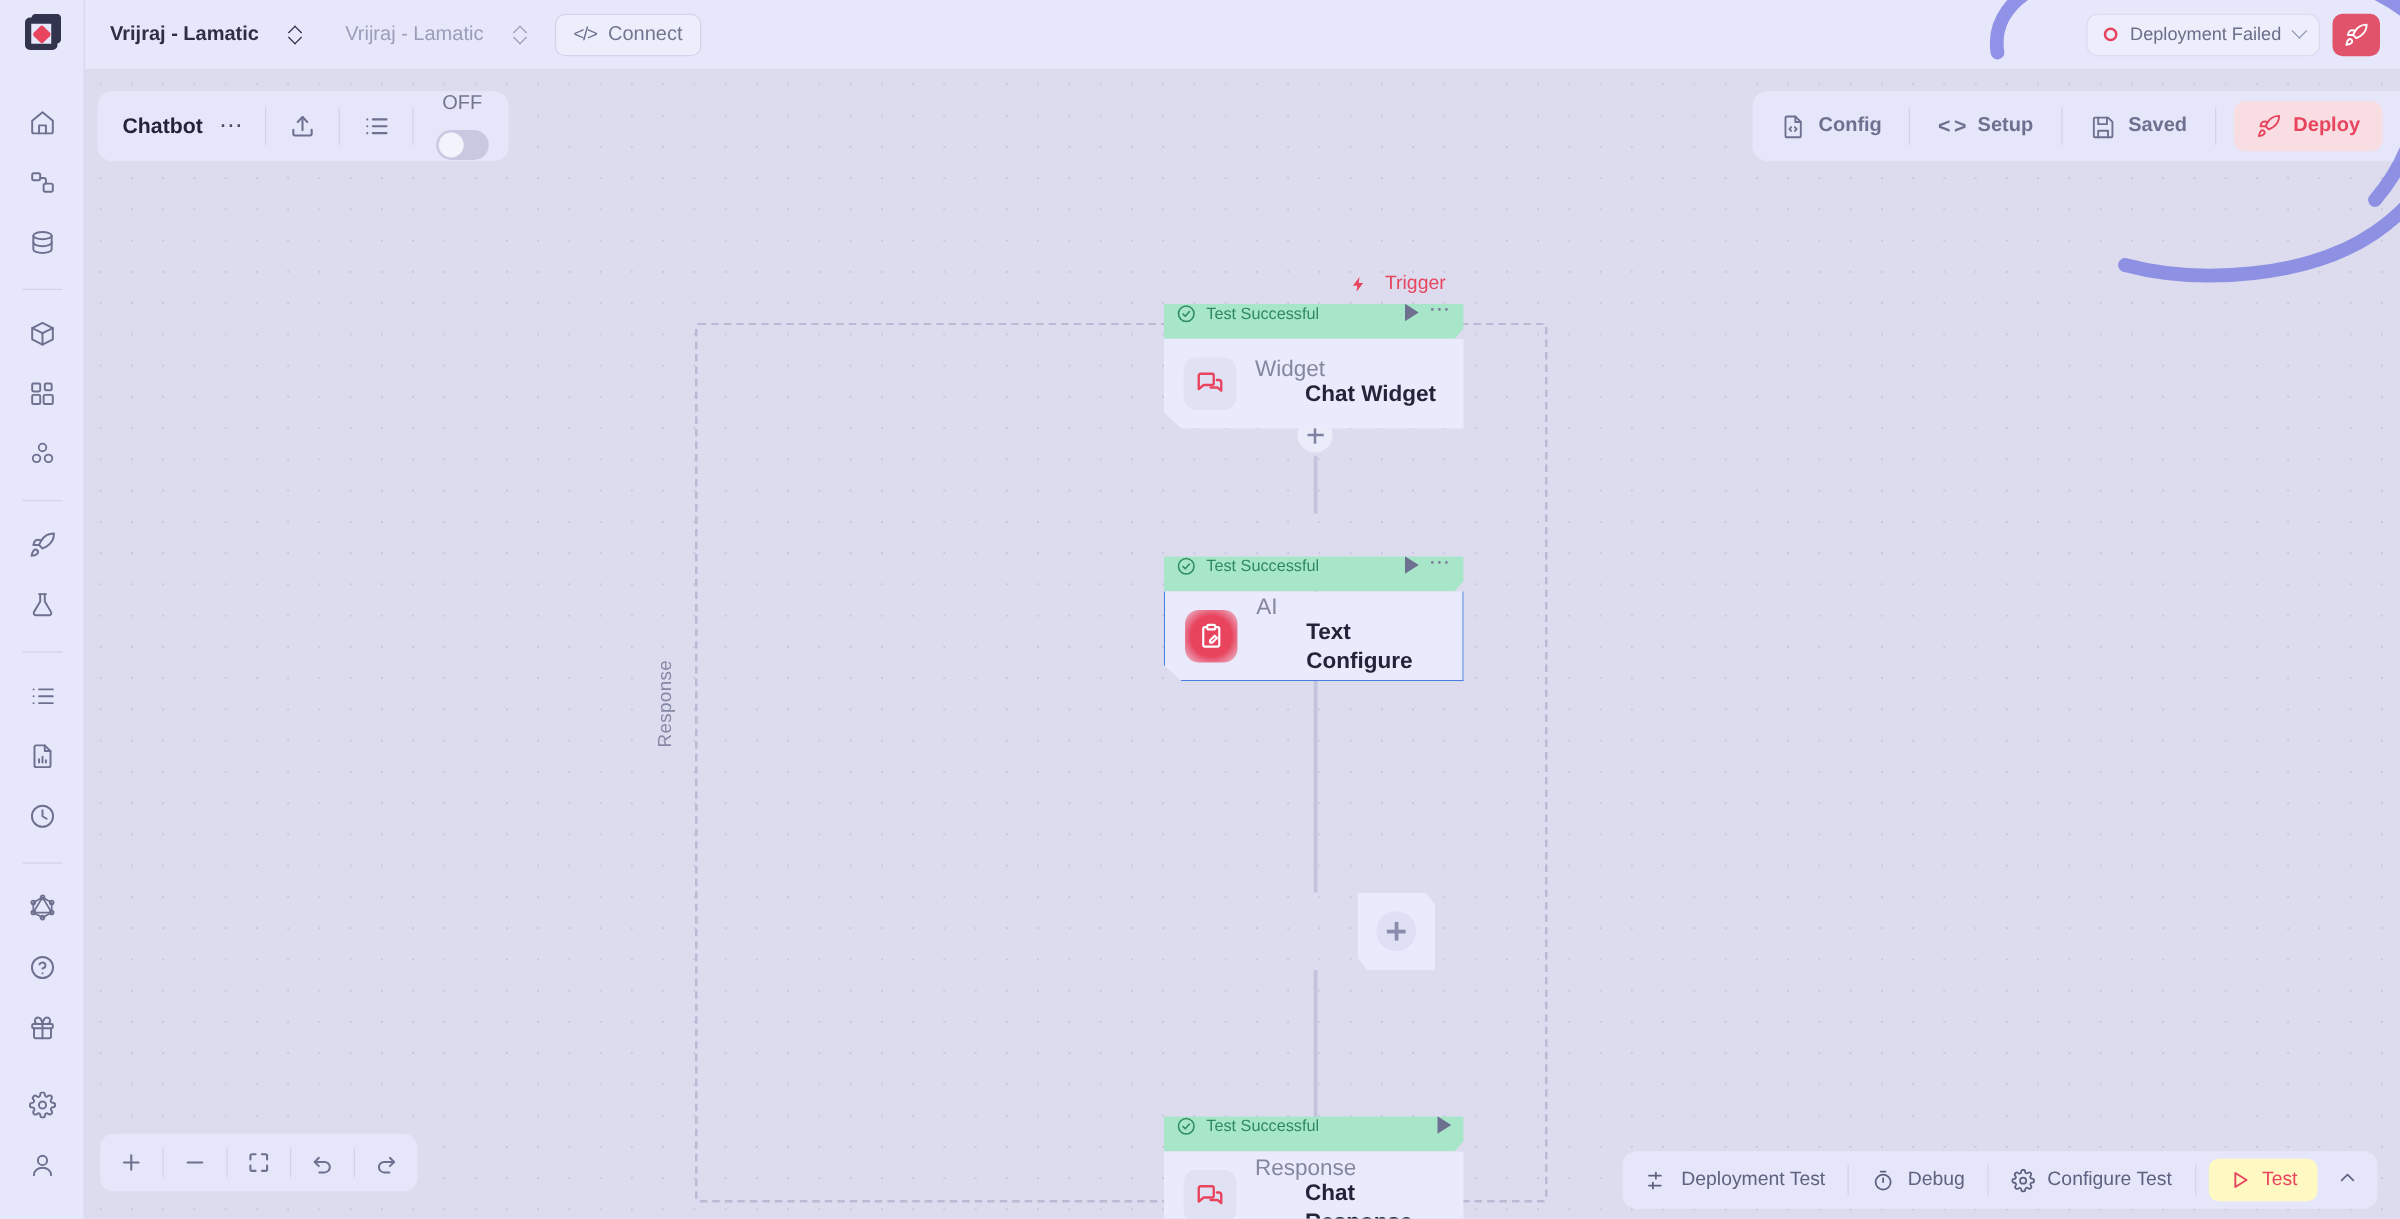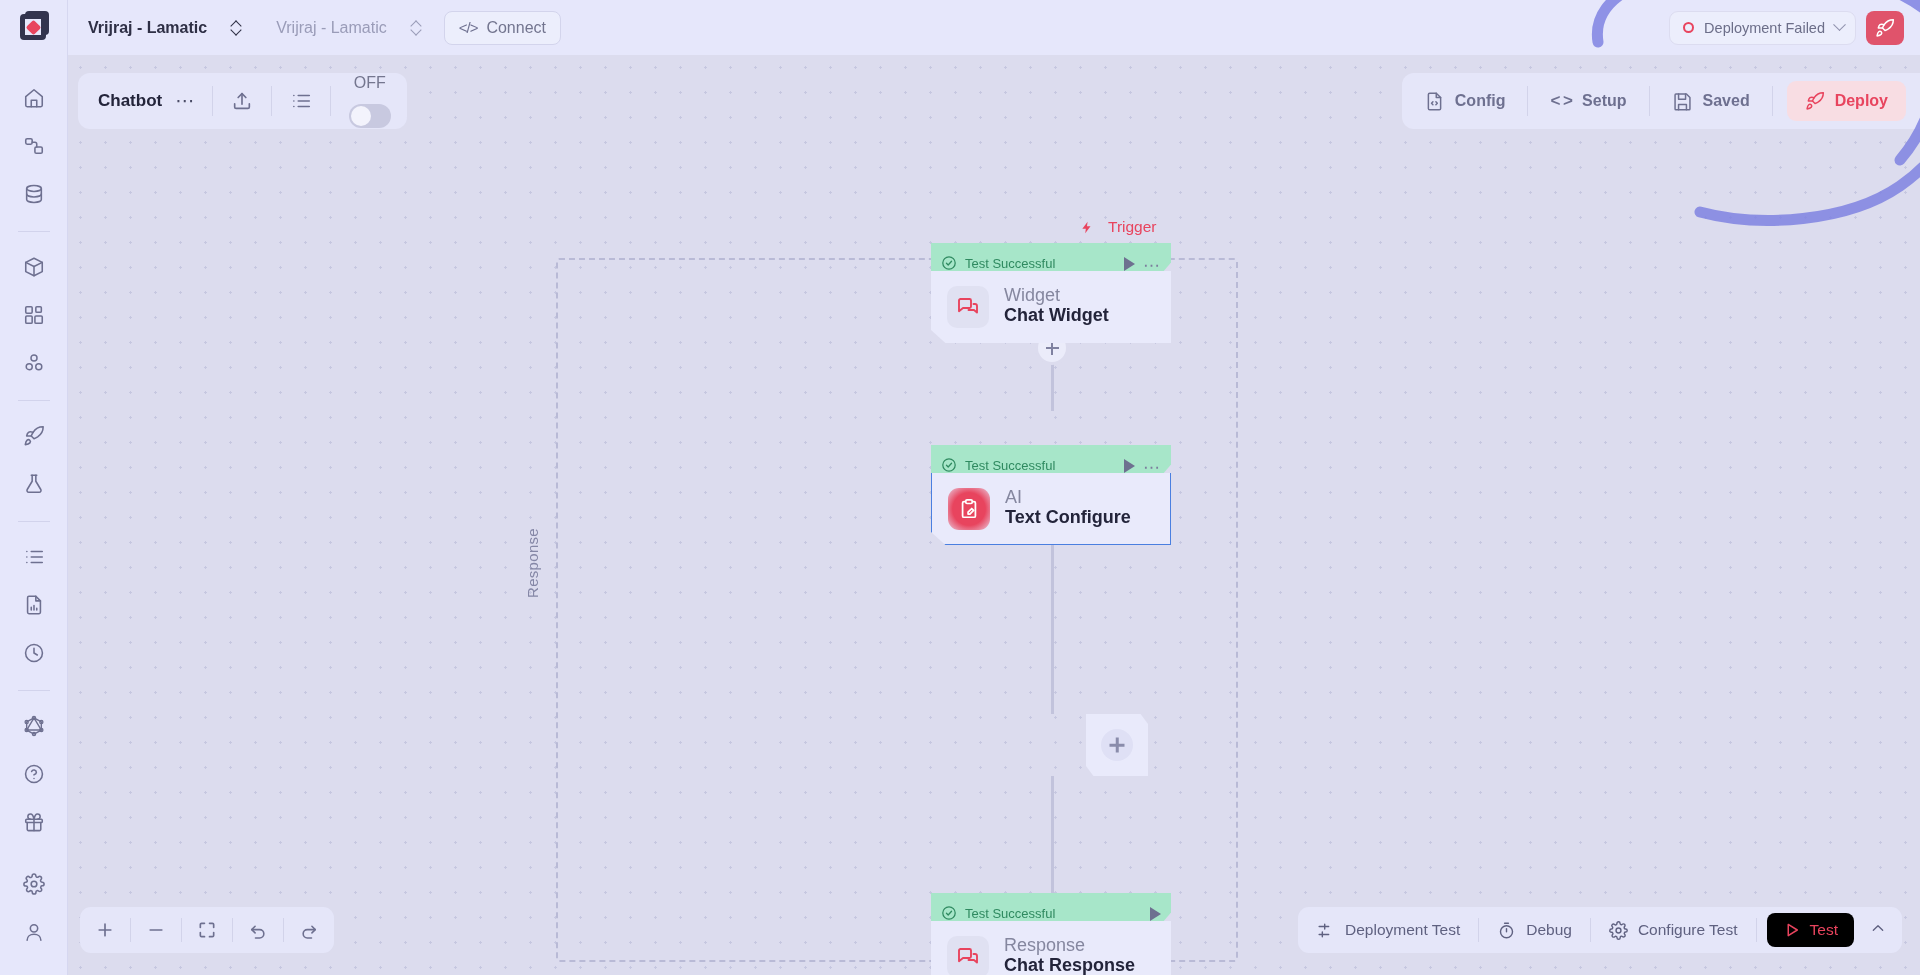"Test Successful" .node-status { align-items: flex-end -> flex-start }
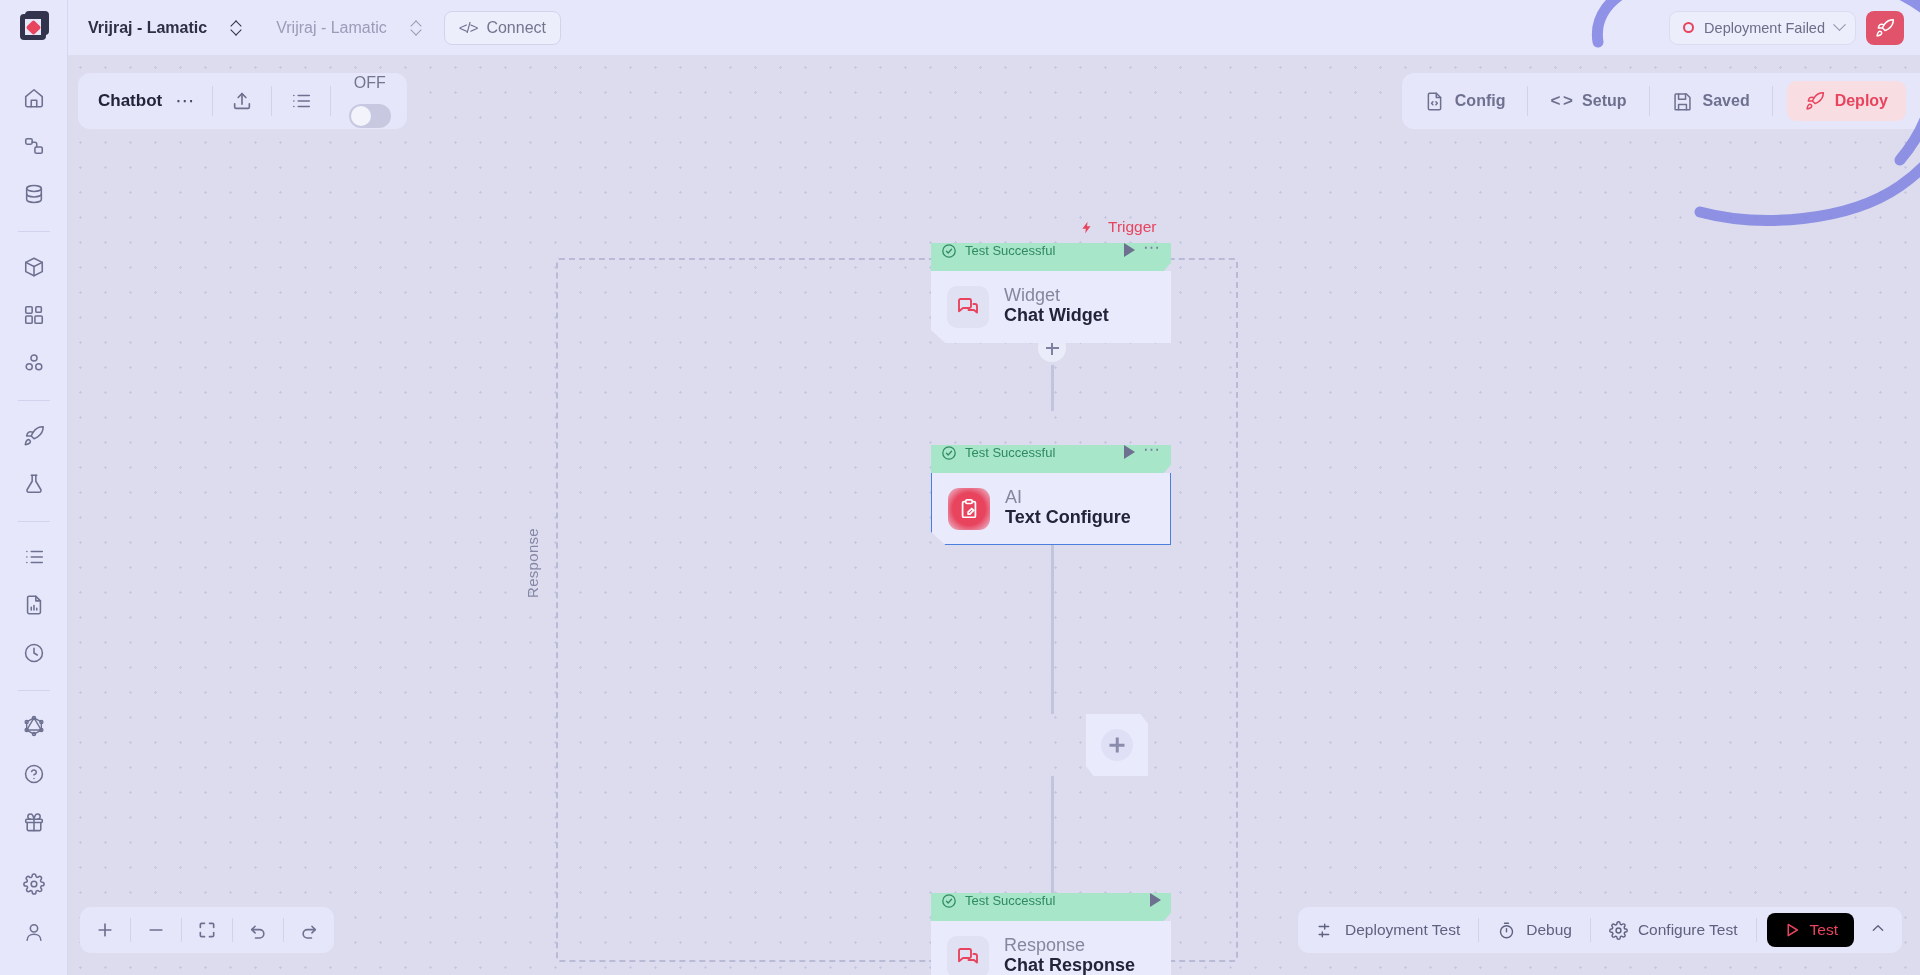"Chat Widget" .node-title { margin-left: none -> 40px }
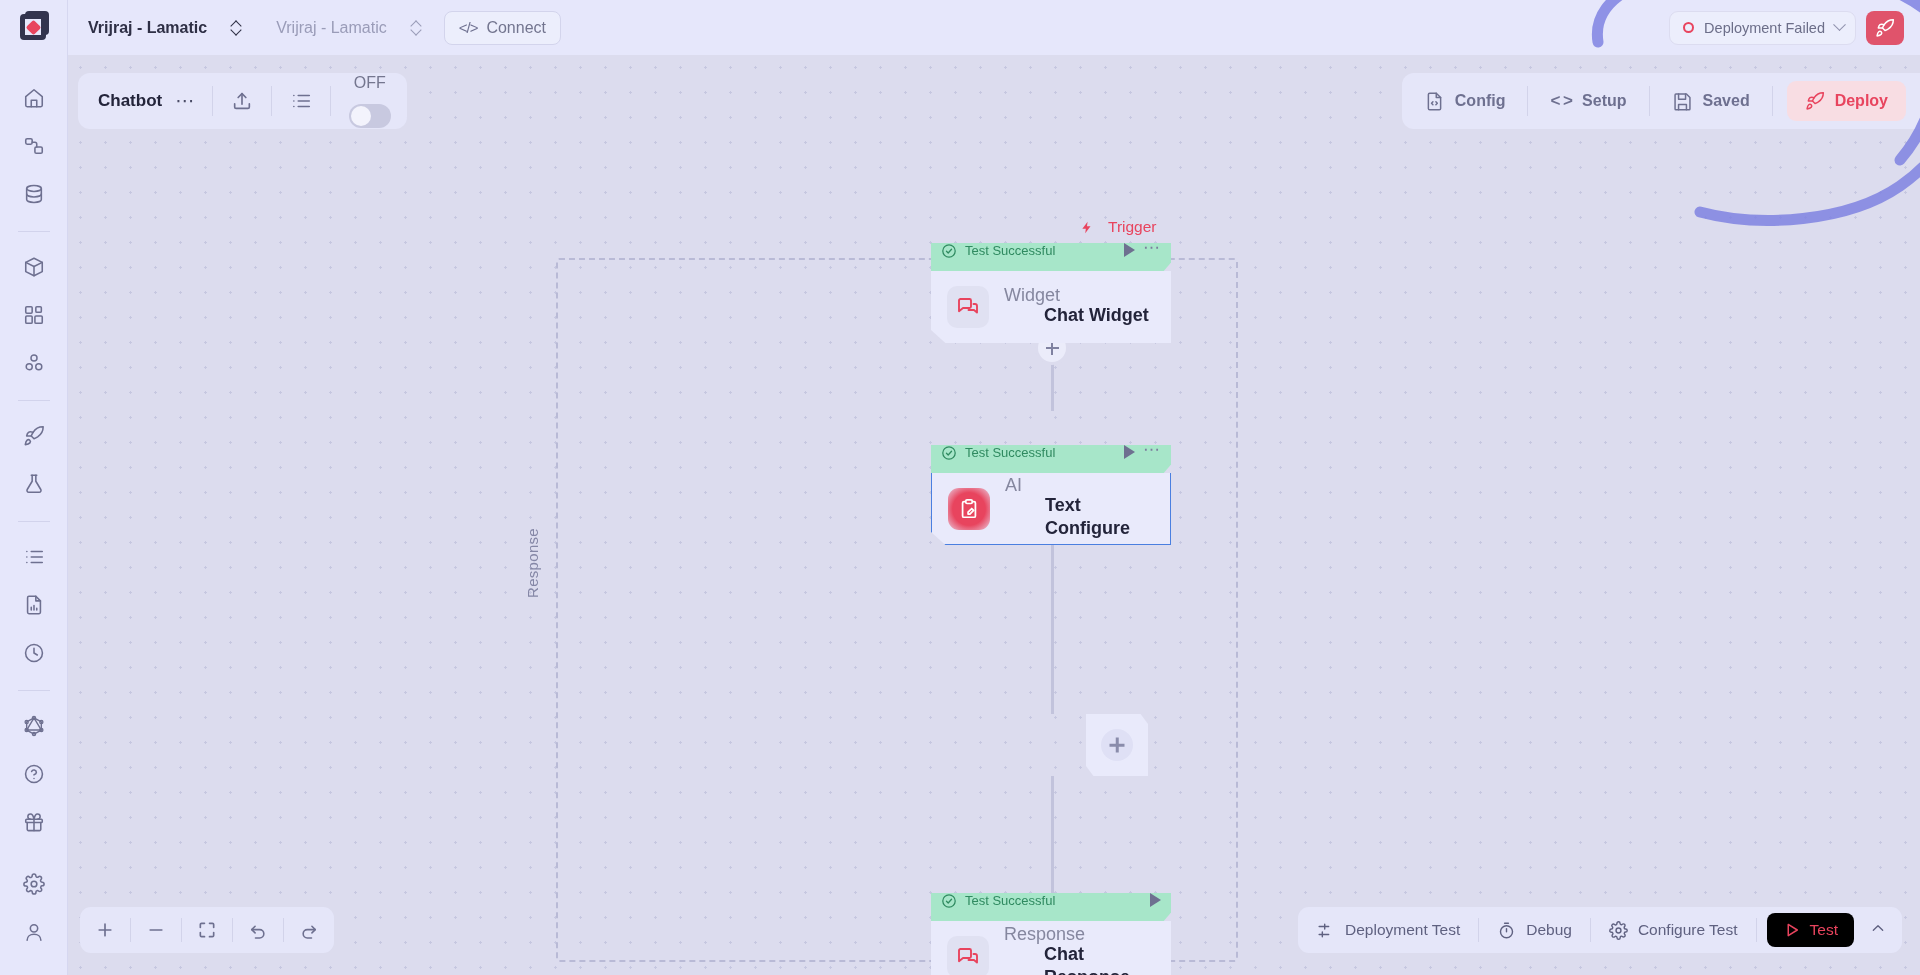"Deployment Test" .test-bar { bottom: 22px -> 8px }
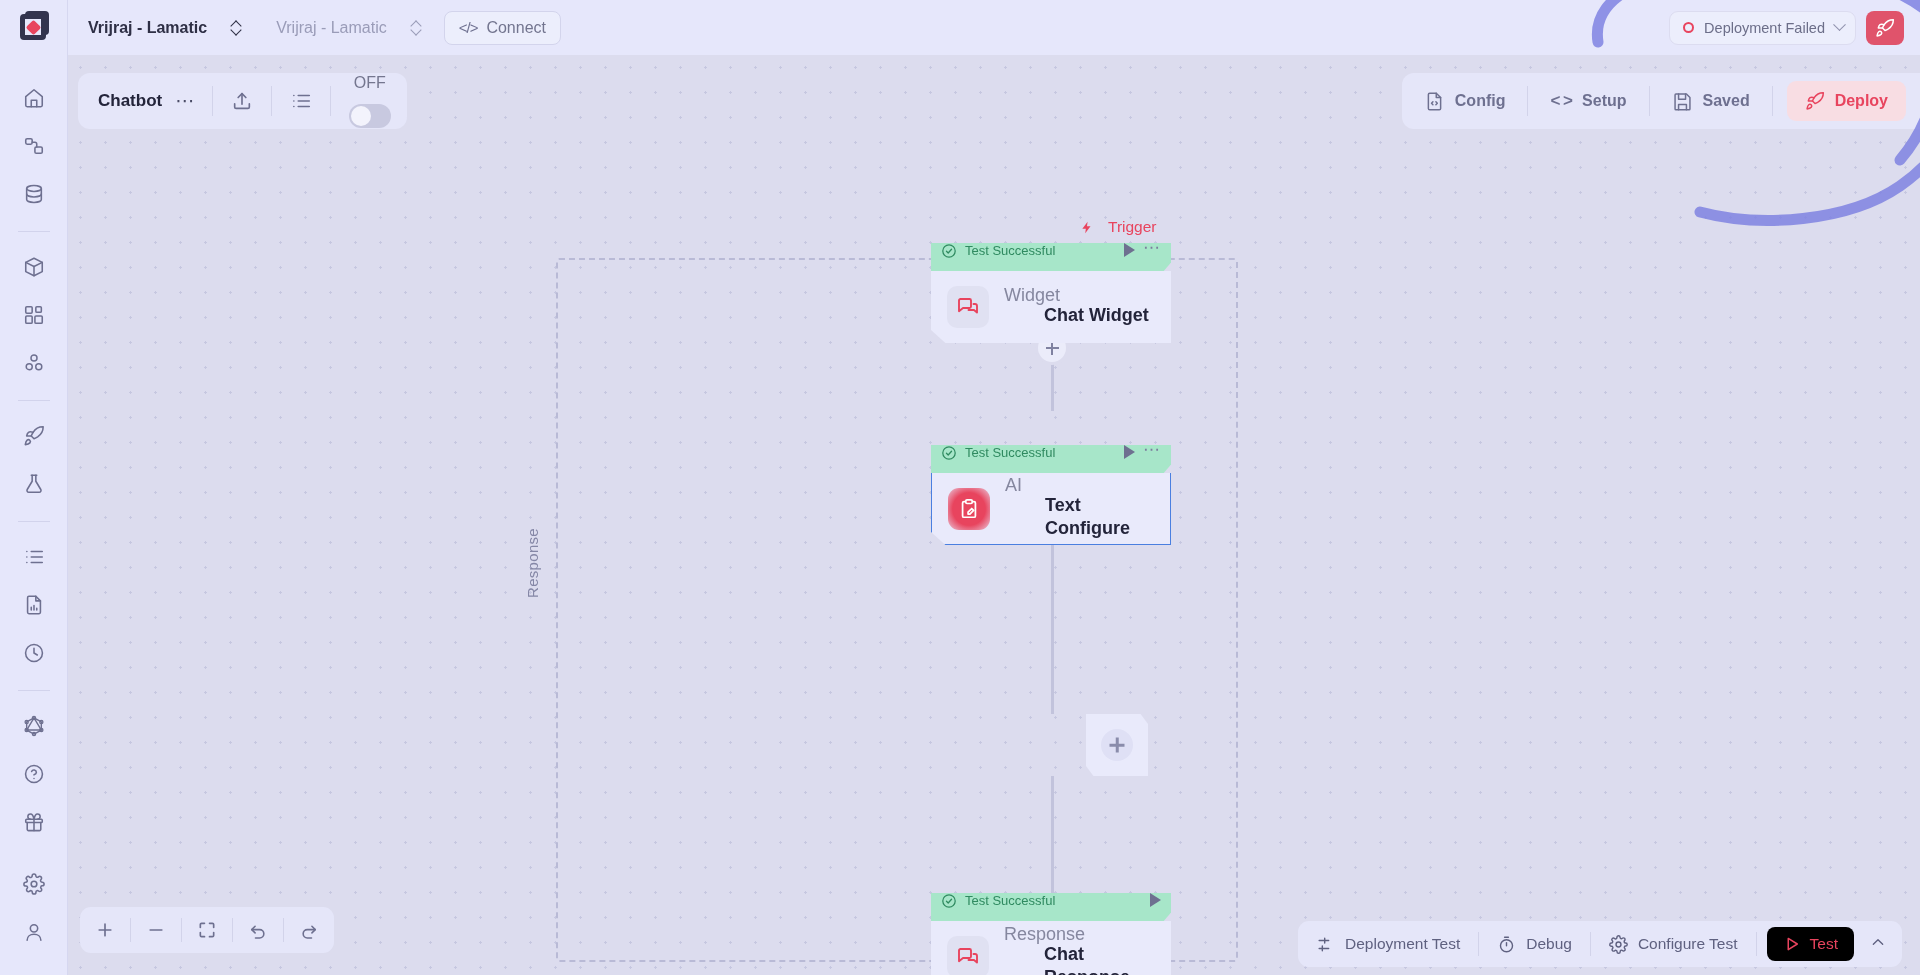"Test" .test-btn { background: #000000 -> #fef9c3 }
